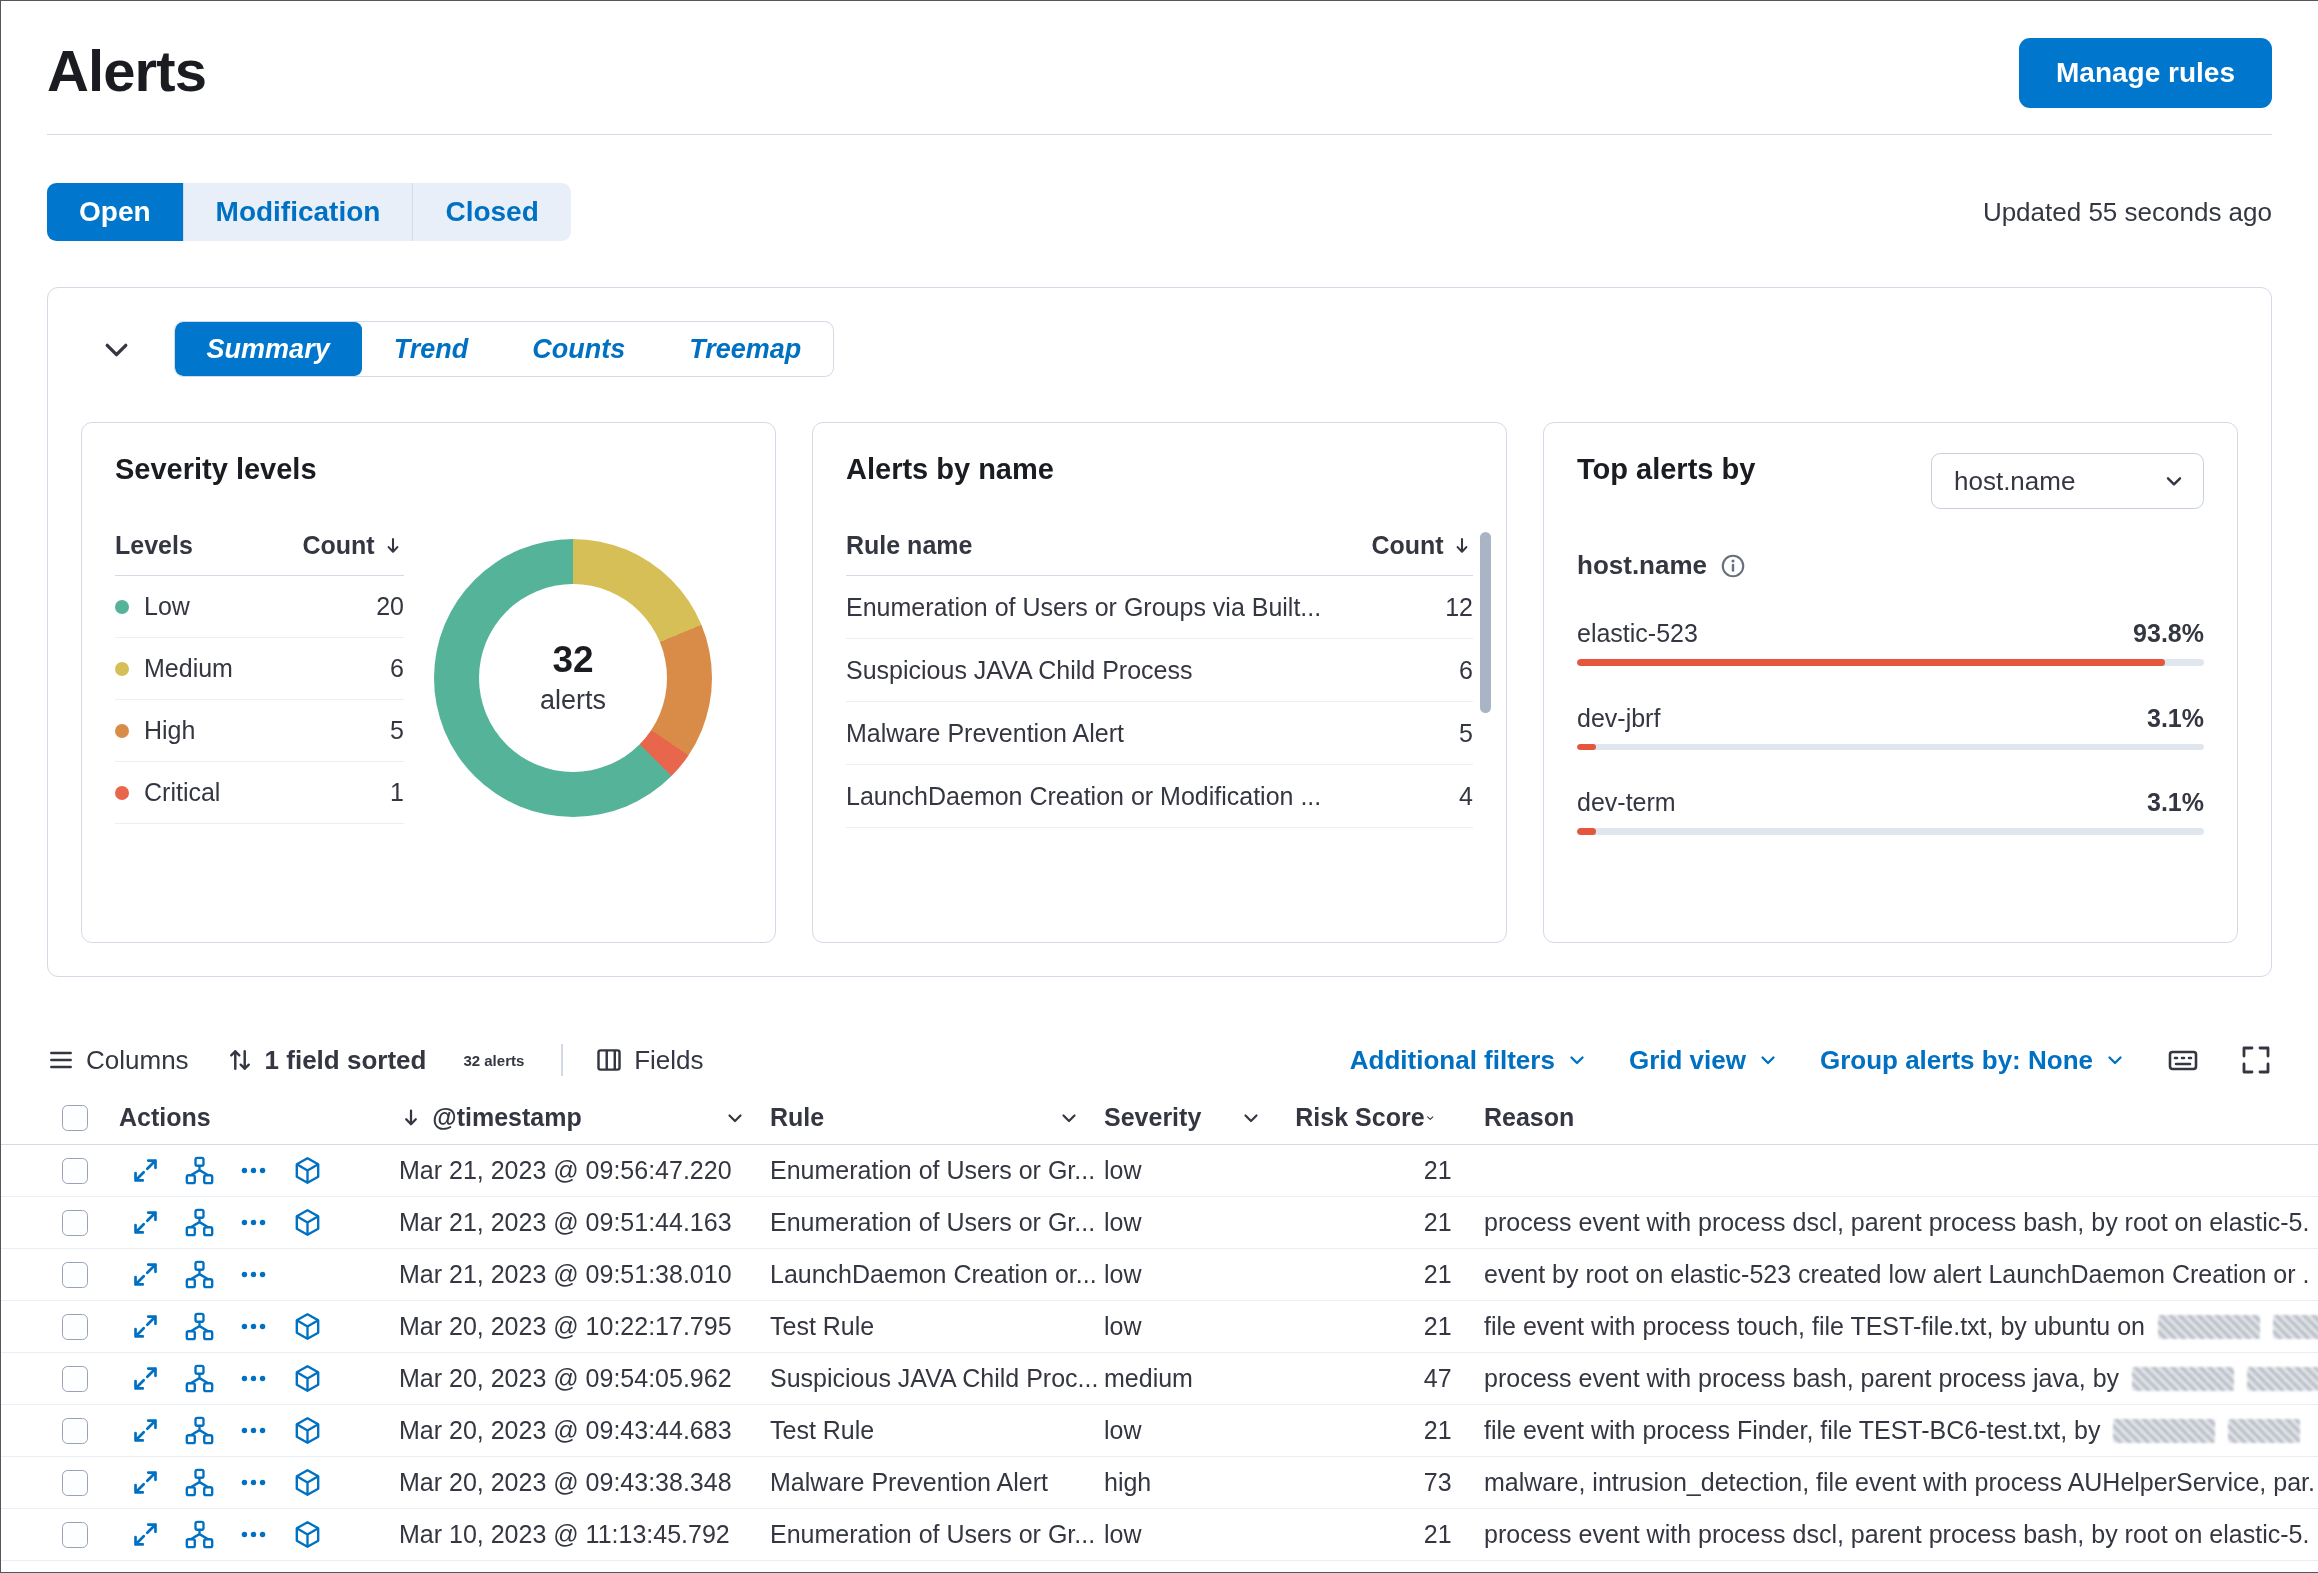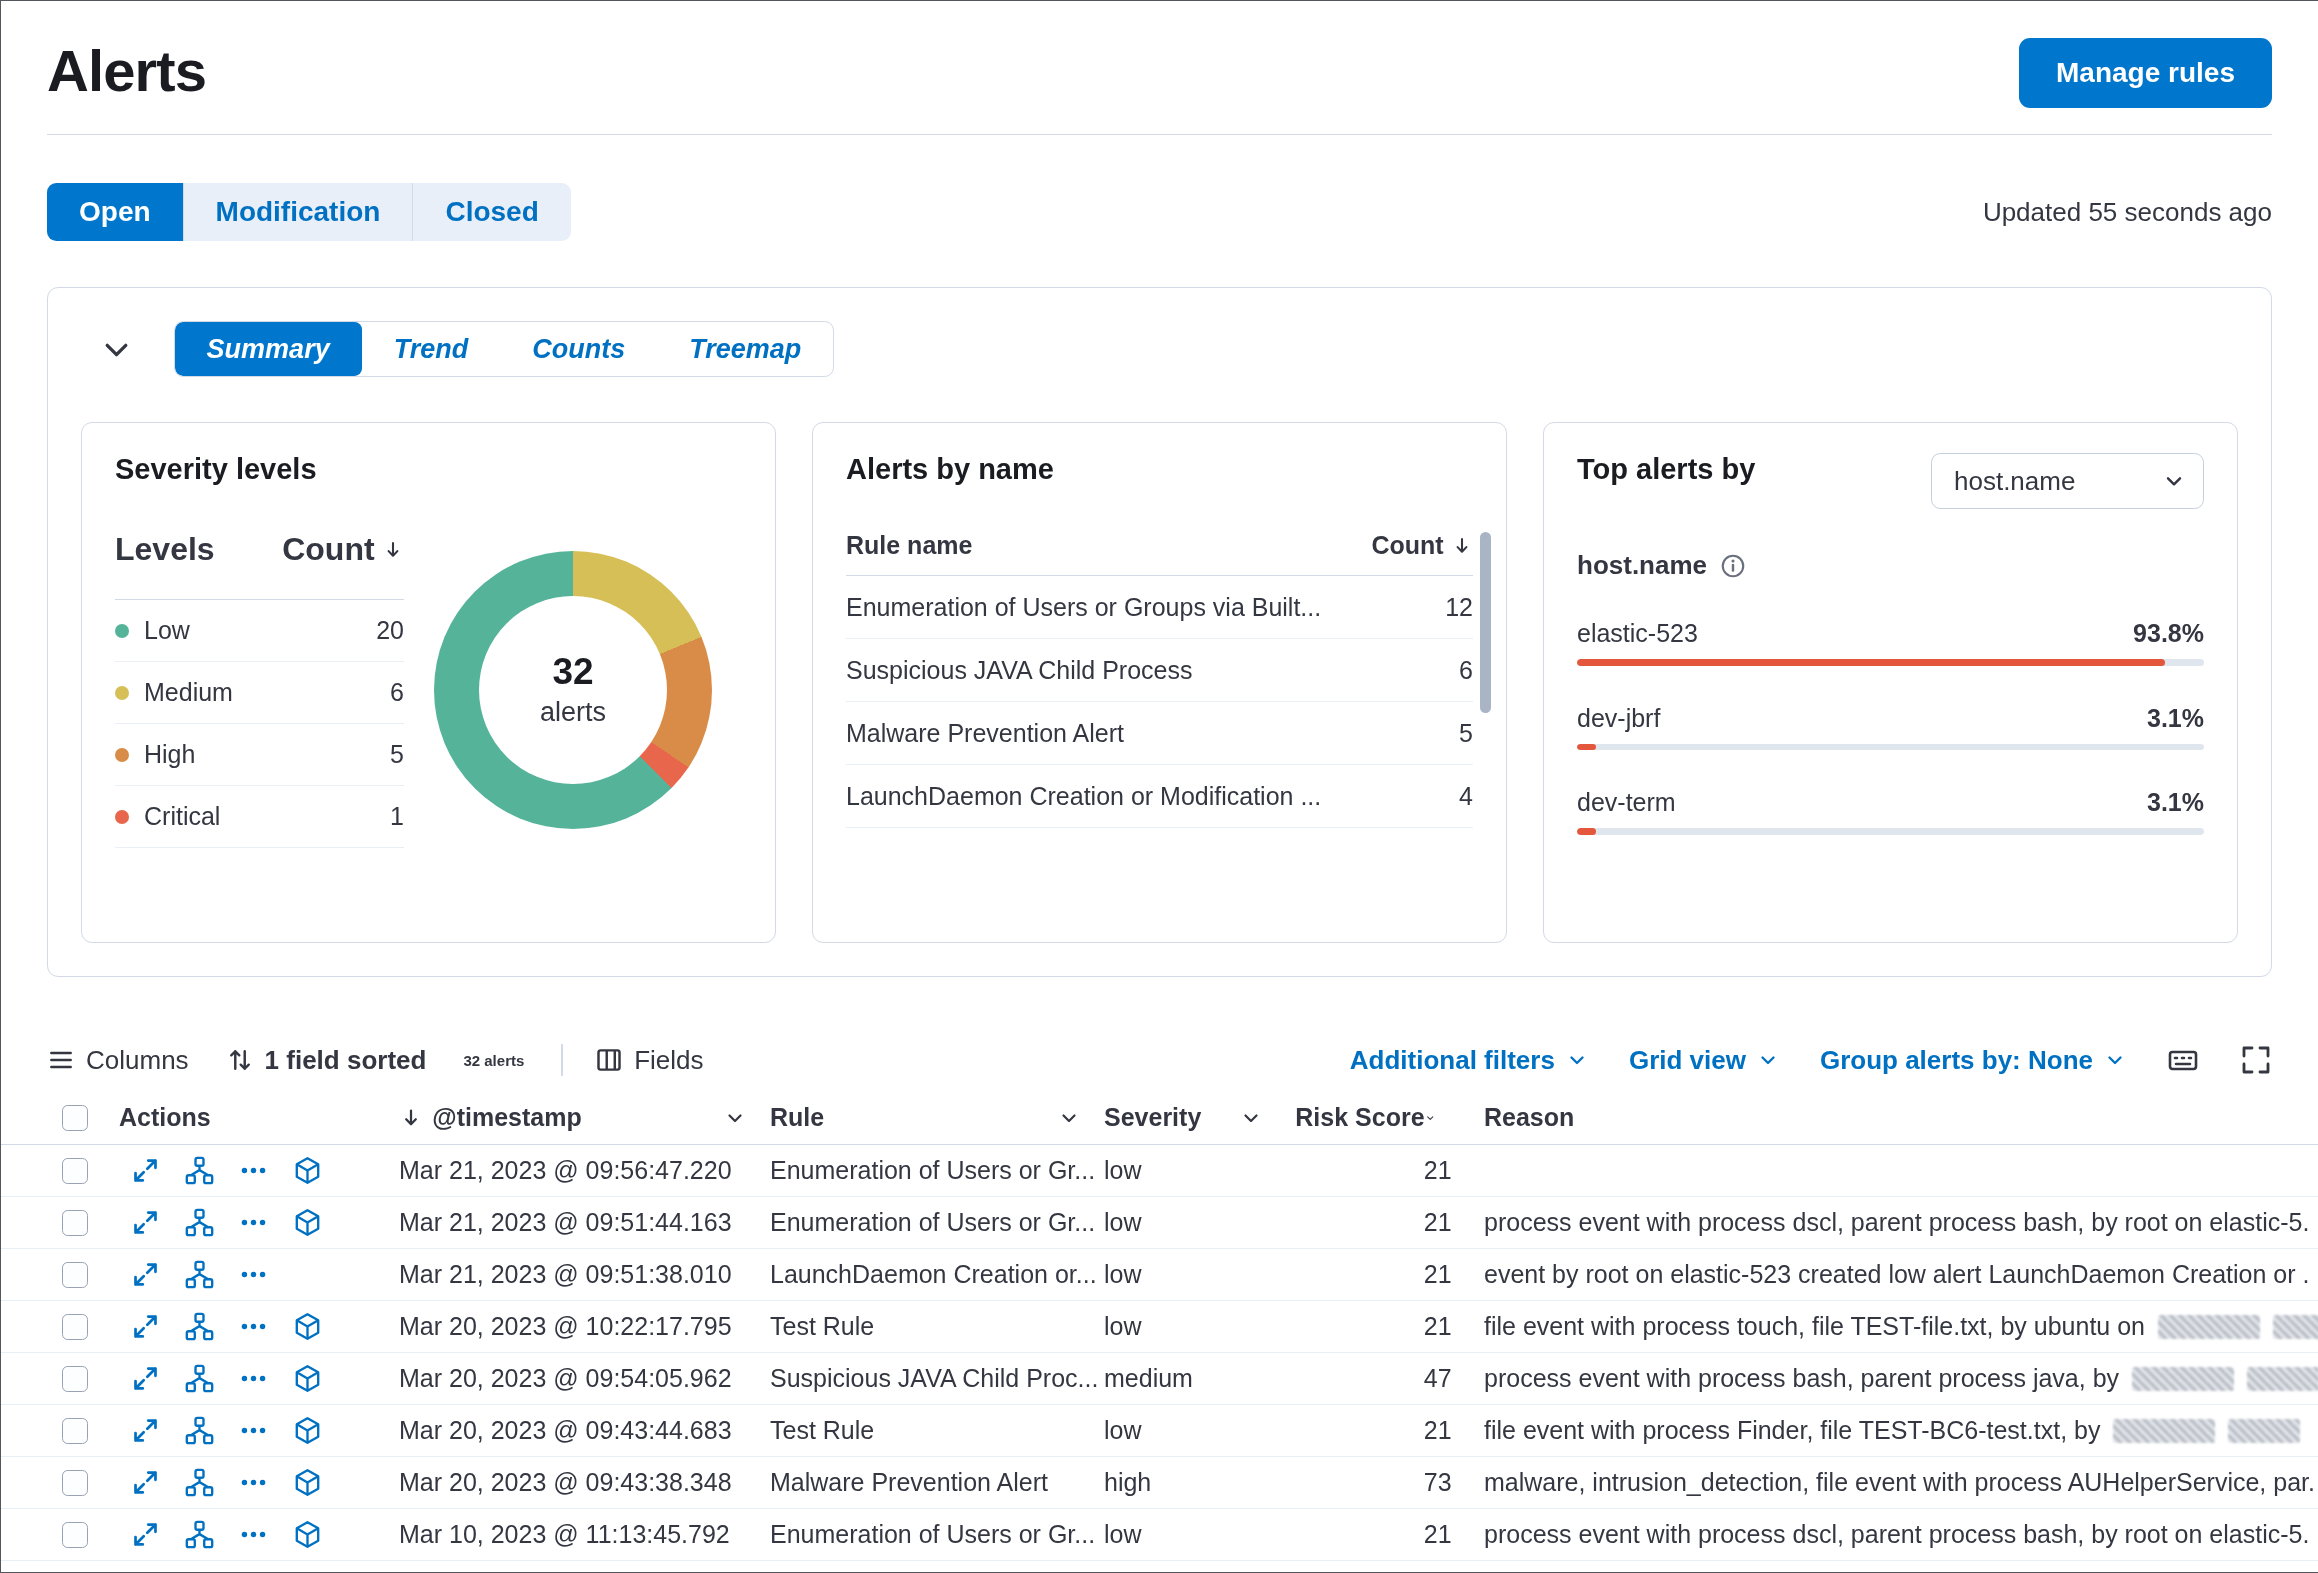"Levels" .sev-head { font-size: 32px -> 25px; padding-bottom: 31px -> 15px }
